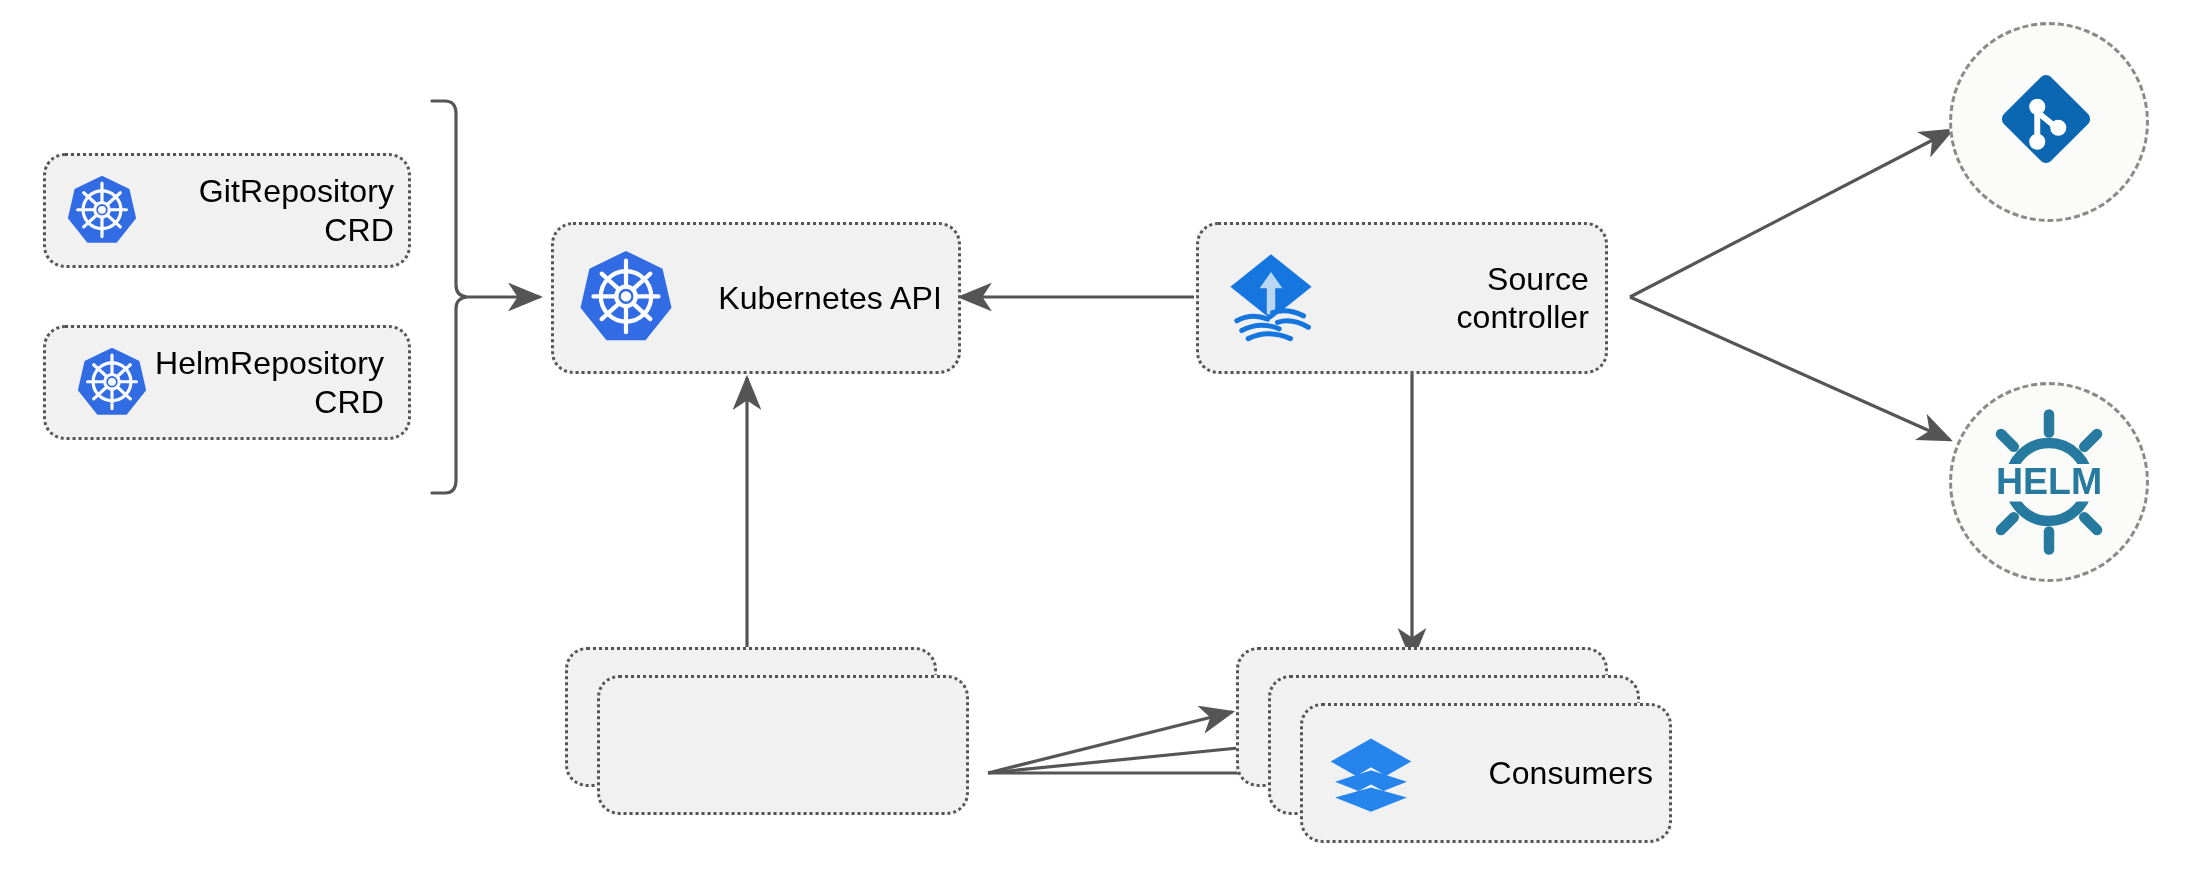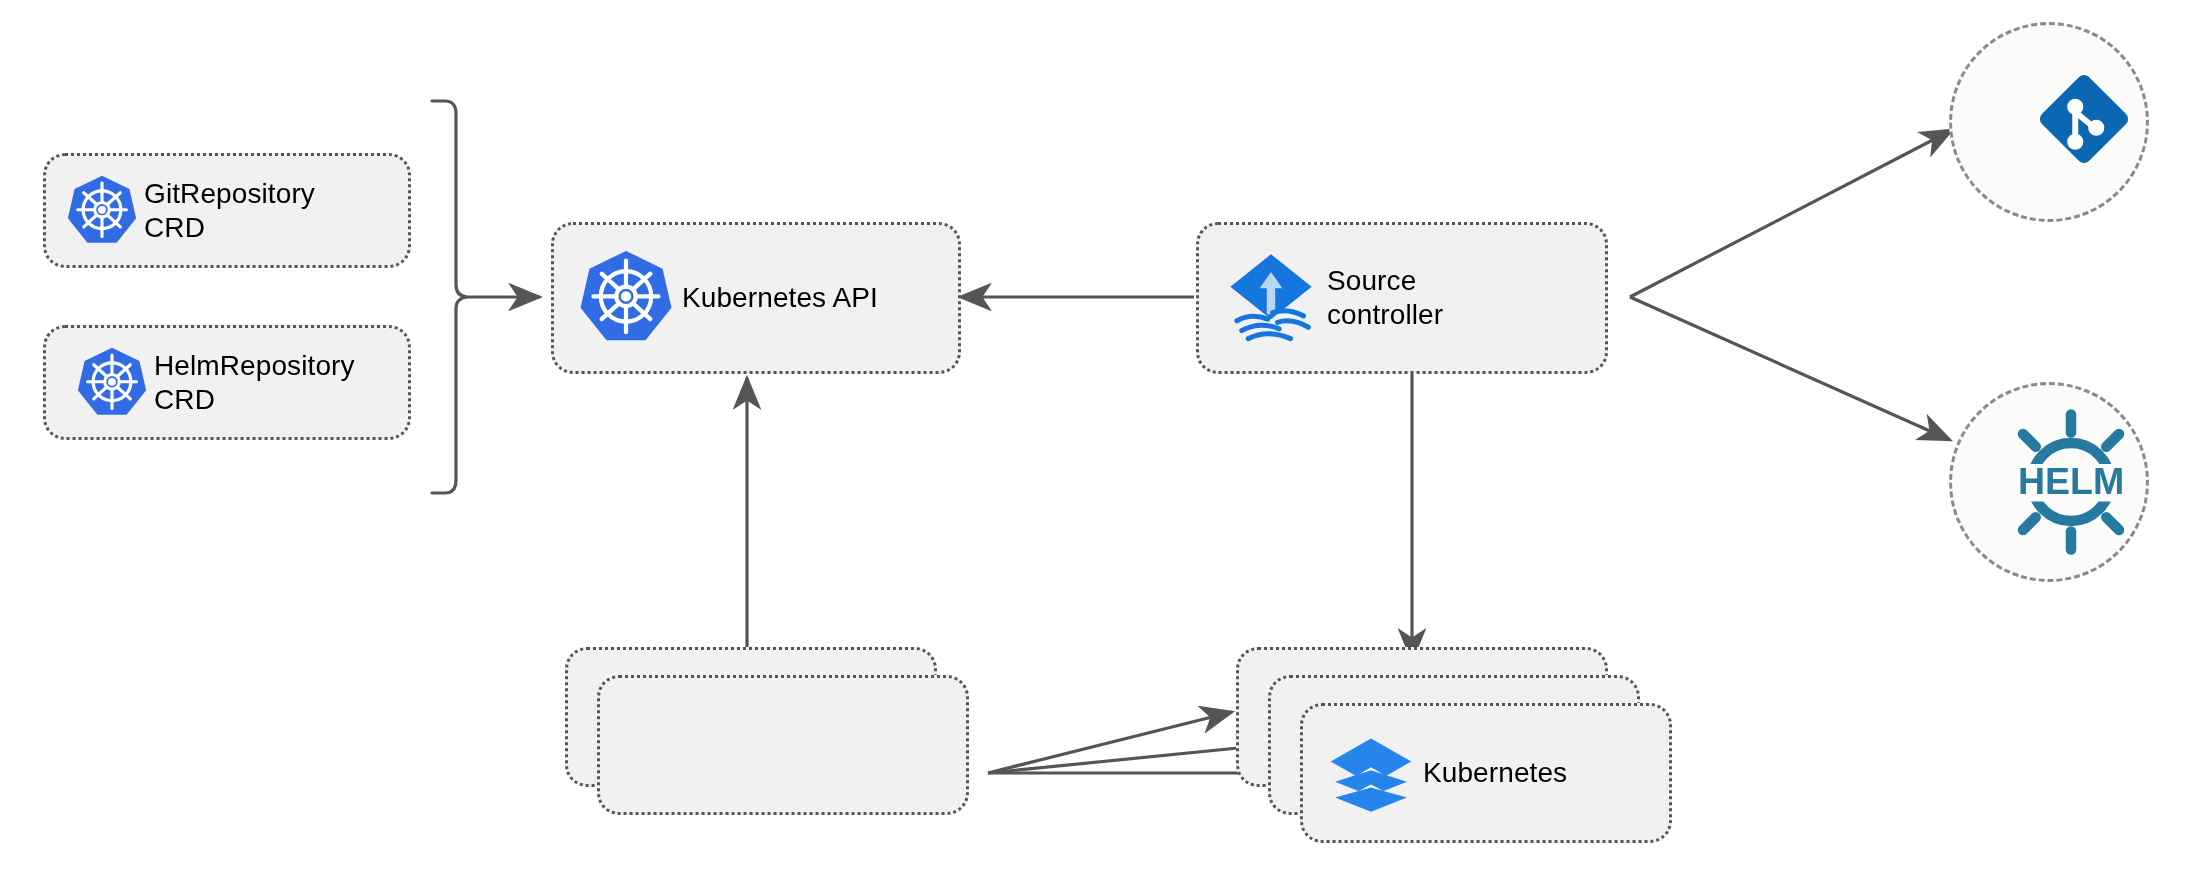"GitRepository" .node .label { font-size: 28px -> 32px; text-align: left -> right }
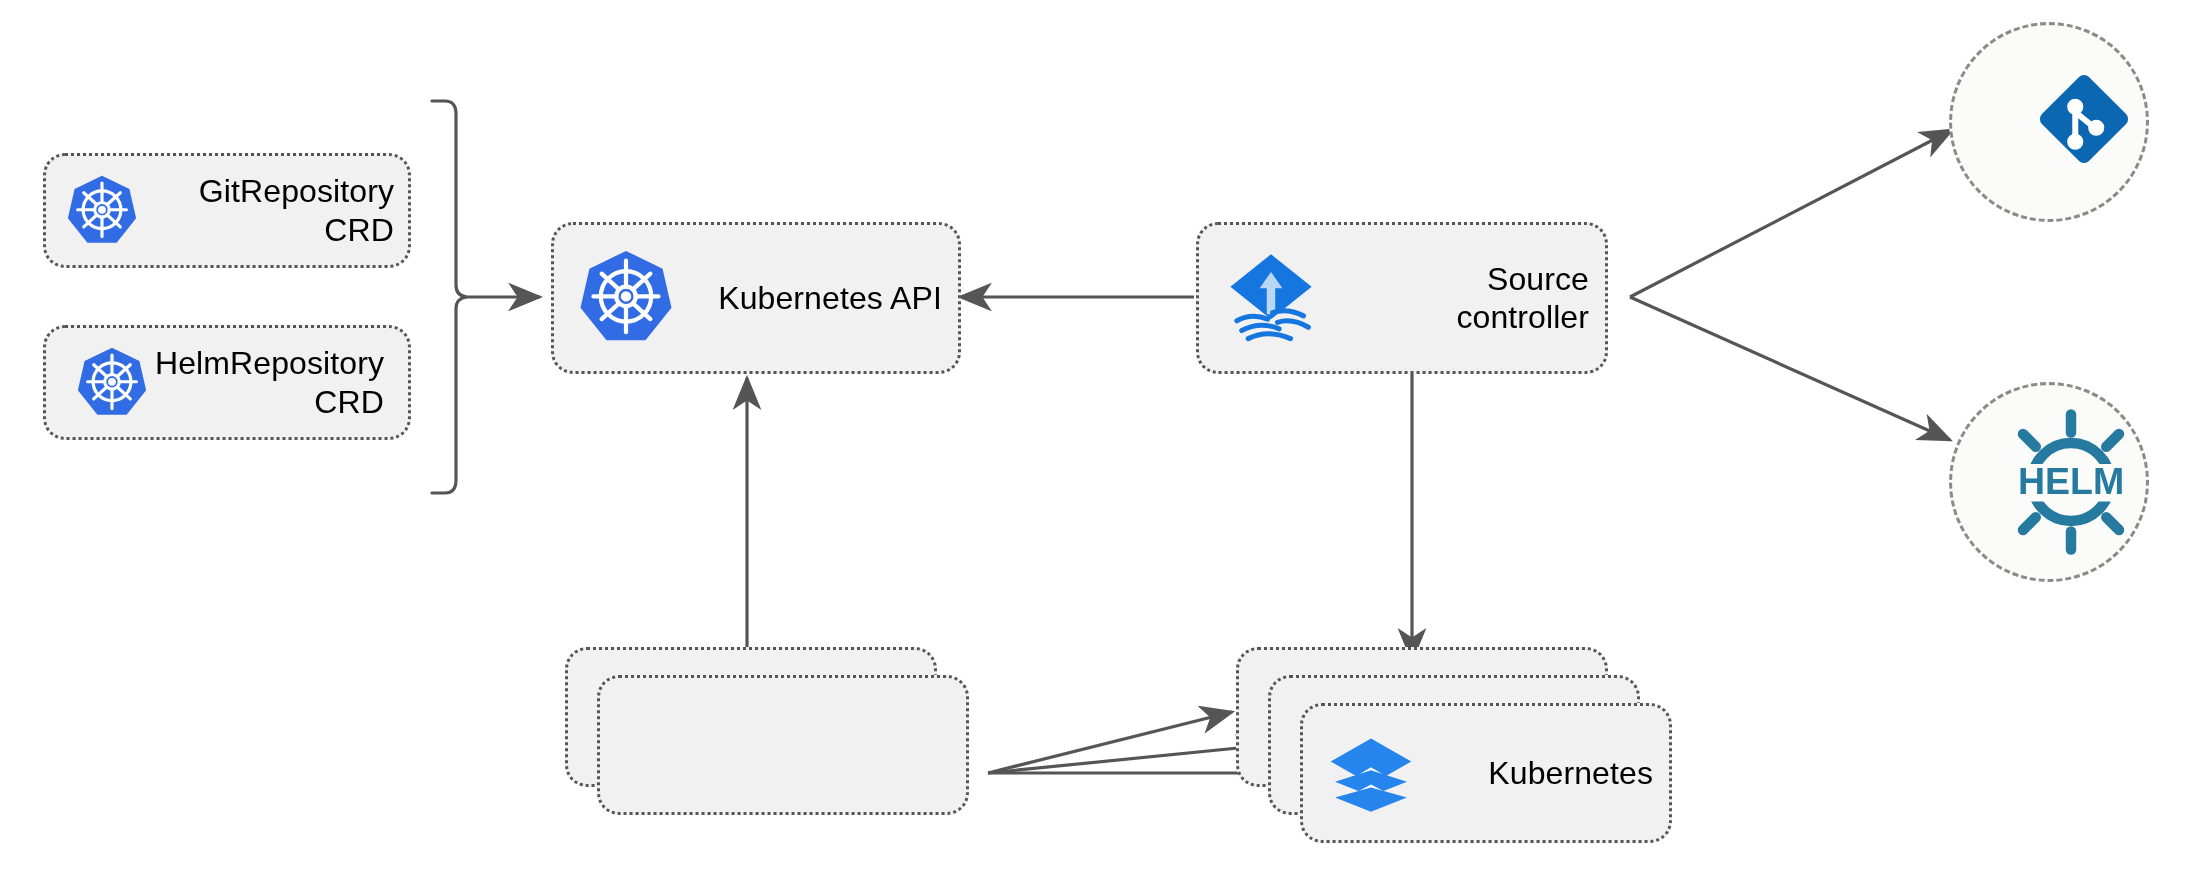"HELM" .circle-node { justify-content: flex-end -> center }
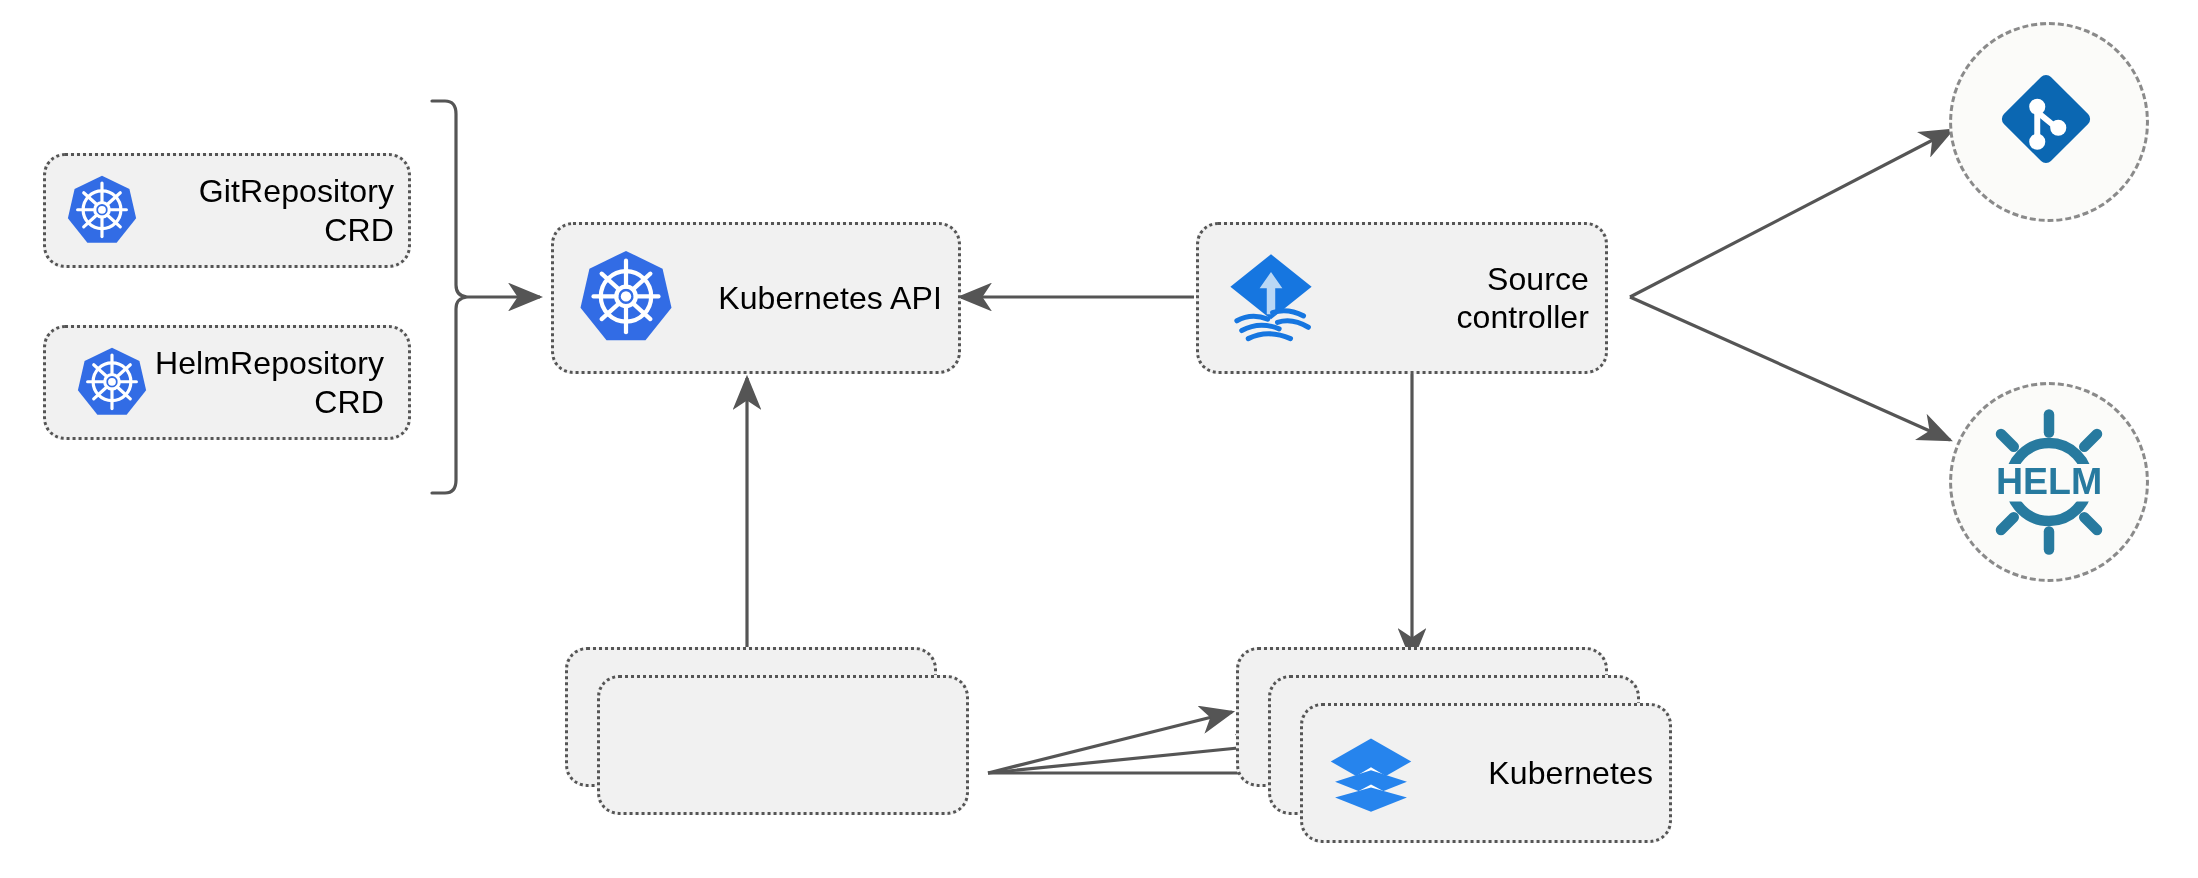"Kubernetes" div.label { text: Kubernetes -> Consumers }
